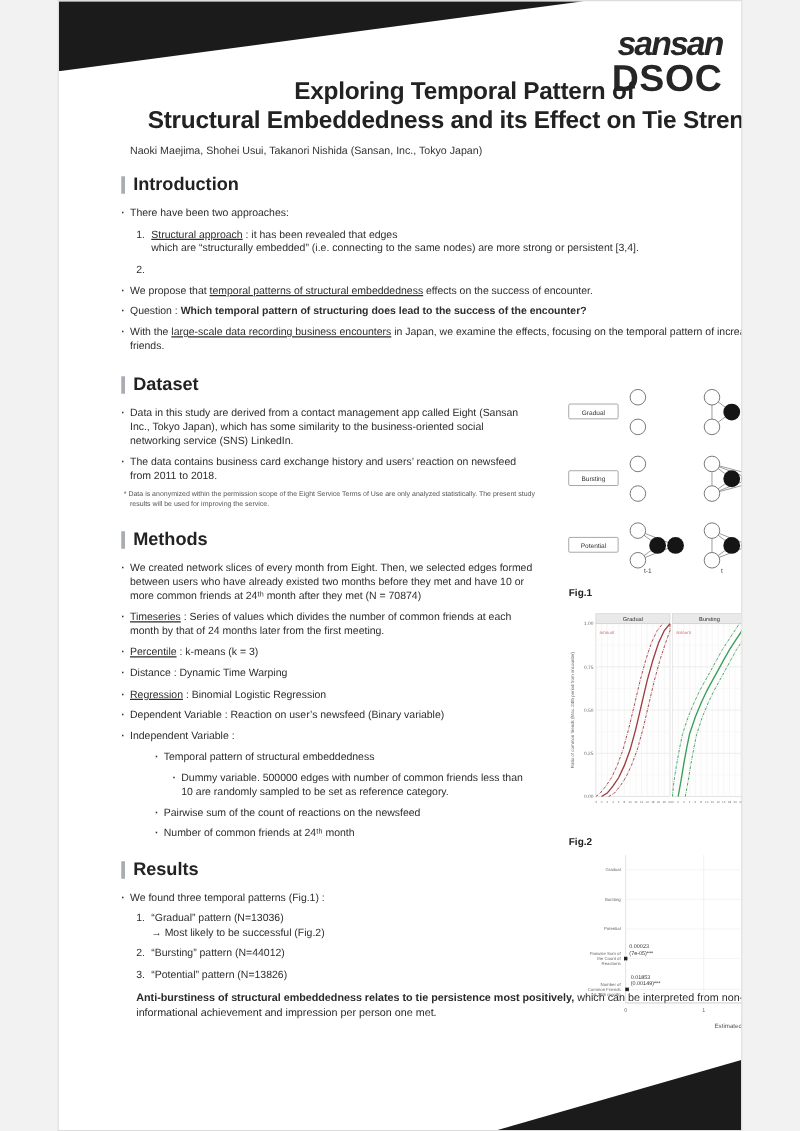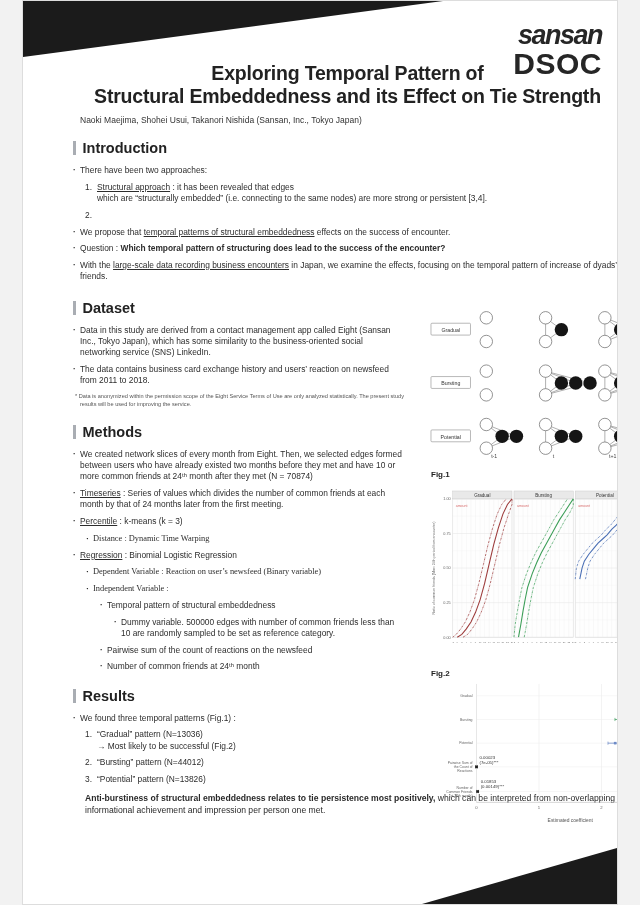"sansan" .poster { width: 596px -> 548px }
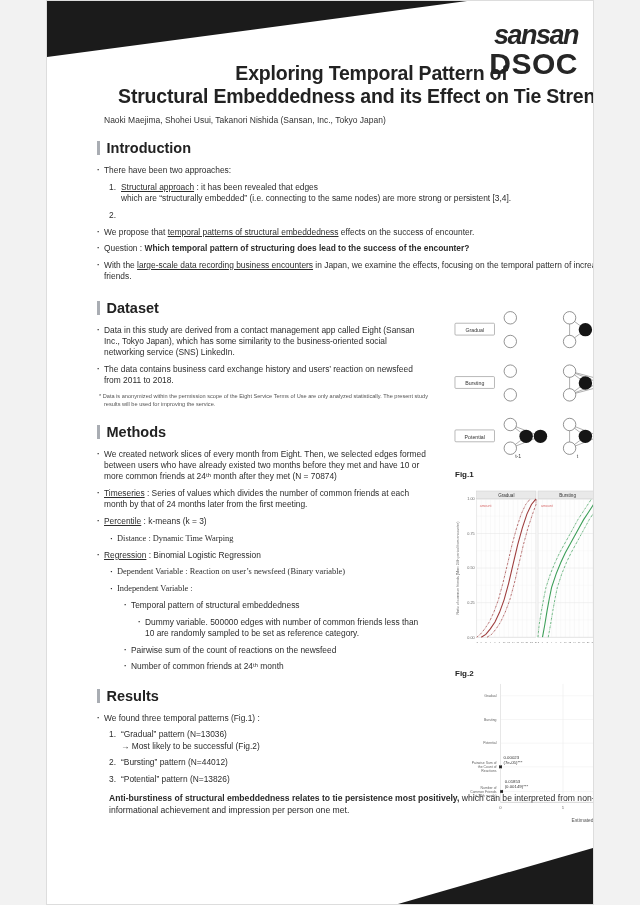"Distance : Dynamic Time Warping" .l2 { font-family: Liberation Serif, serif -> none; margin-left: 13px -> none }
